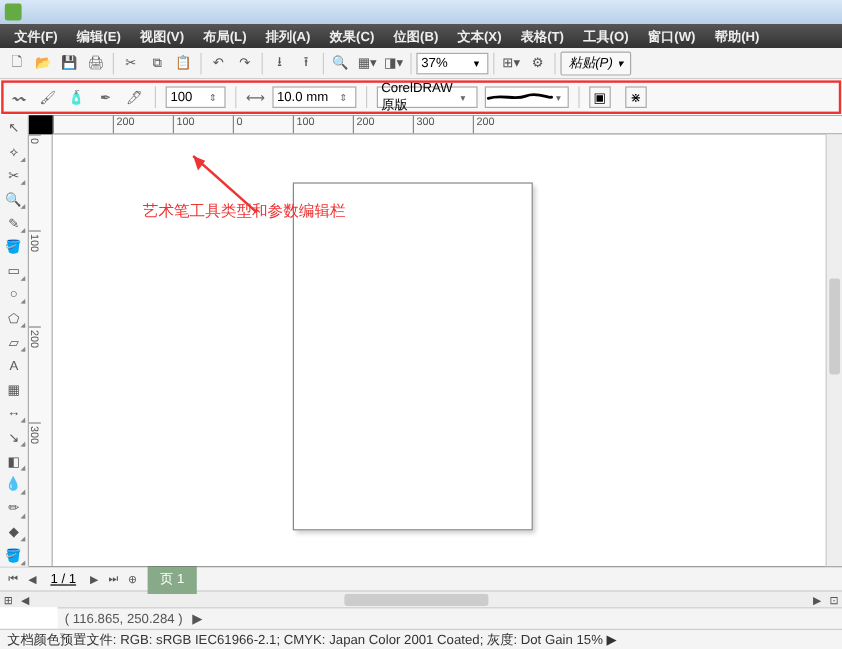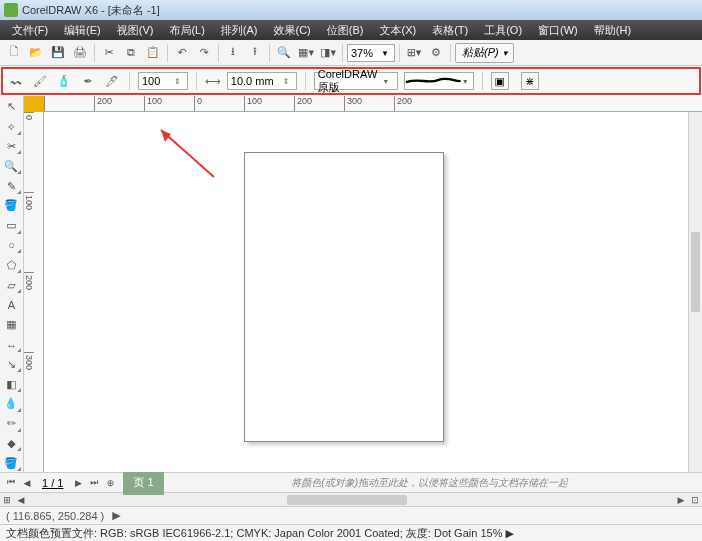"CorelDRAW X6 - [未命名 -1]" span { html: <span>CorelDRAW X6 - [未命名 -1]</span> -> none }
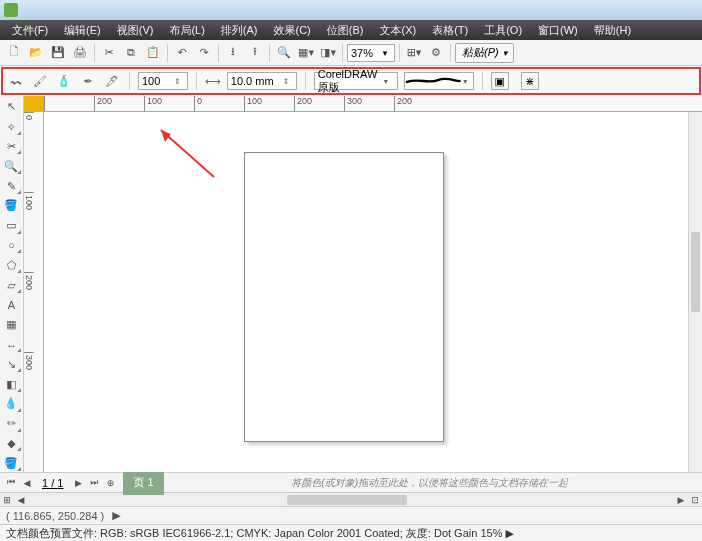"文件(F)" .menu-bar { font-weight: none -> bold }
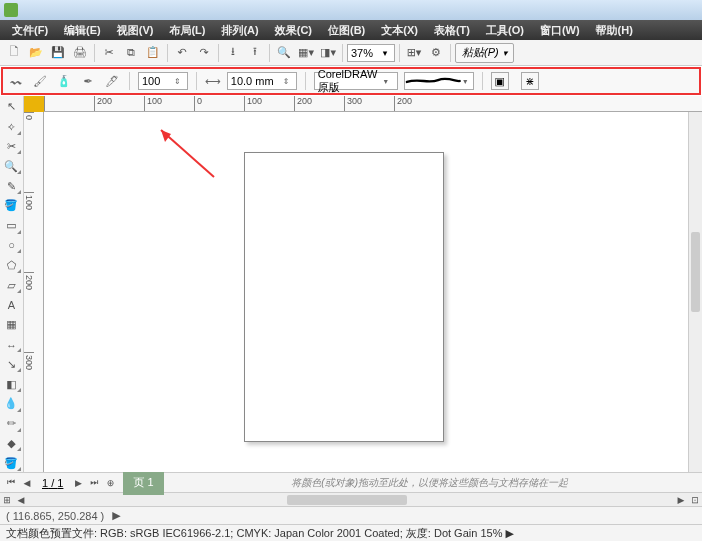"37%" .zoom-box { width: 48px -> 60px }
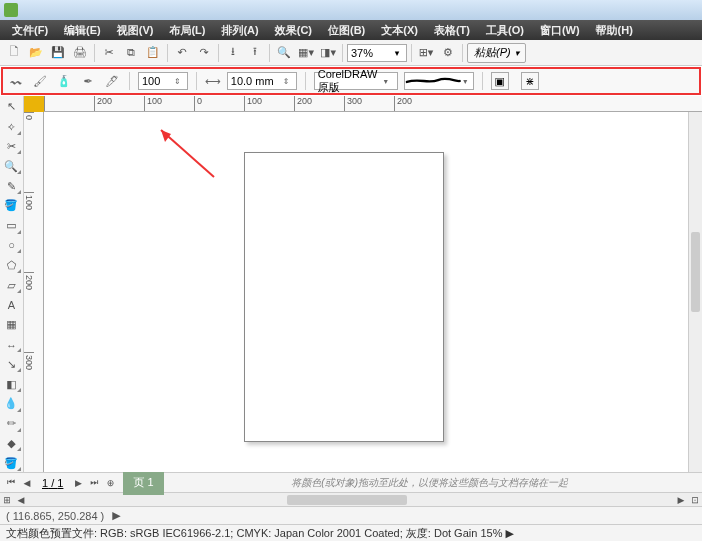"200" .canvas-area { background: #eab308 -> #000000 }
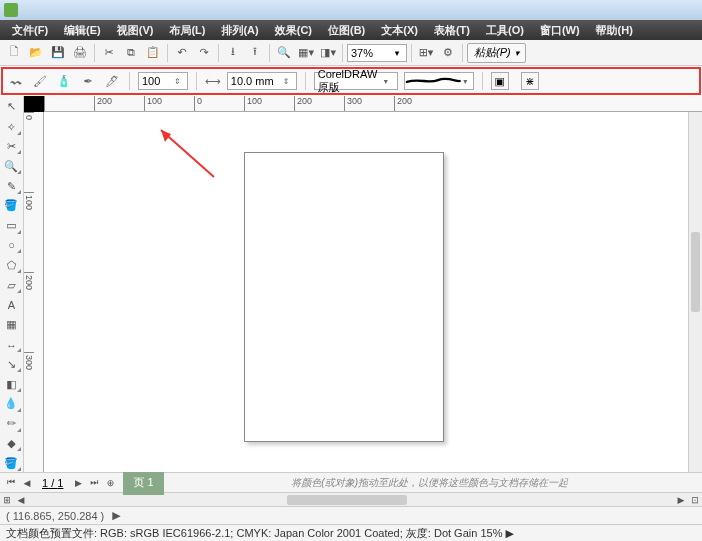"艺术笔工具类型和参数编辑栏" div.annotation { html: none -> <div>艺术笔工具类型和参数编辑栏</div> }
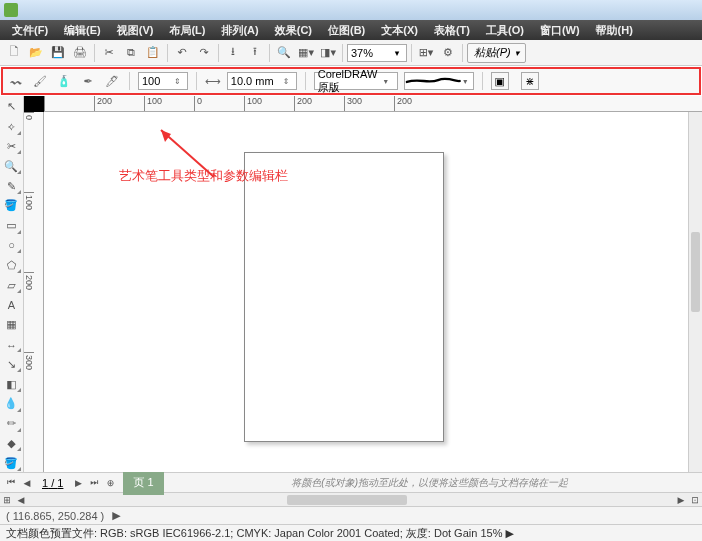"将颜色(或对象)拖动至此处，以便将这些颜色与文档存储在一起" span.hint { html: <span>将颜色(或对象)拖动至此处，以便将这些颜色与文档存储在一起</span> -> none }
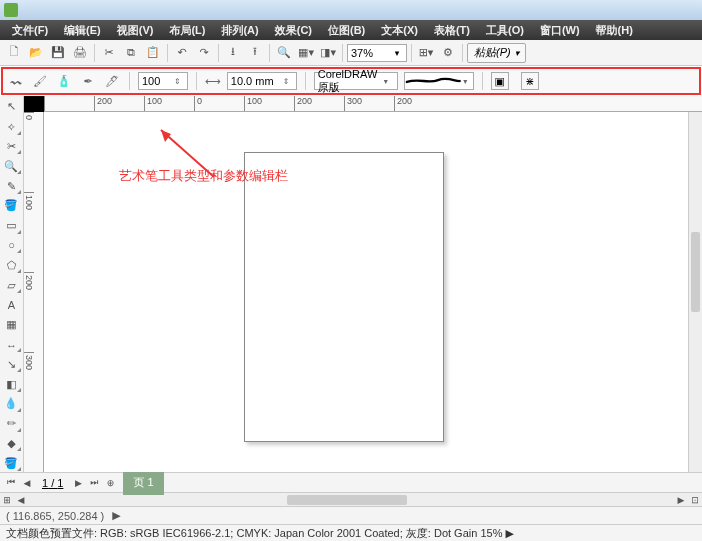"( 116.865, 250.284 )" .status { margin-left: none -> 48px }
